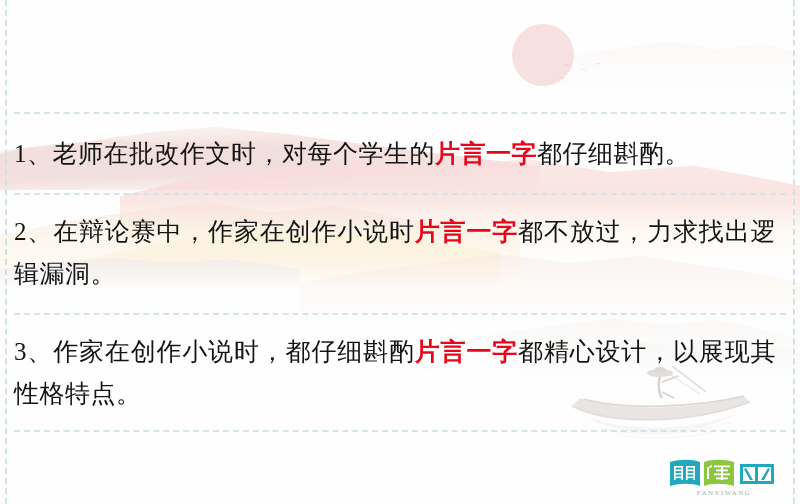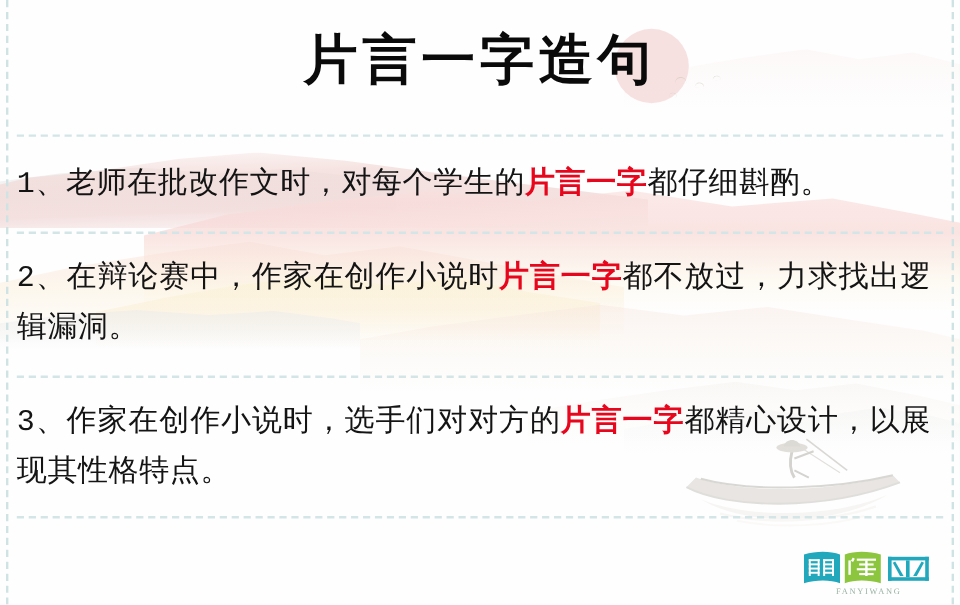"片言一字造句" div.title { html: <div>片言一字造句</div> -> none }
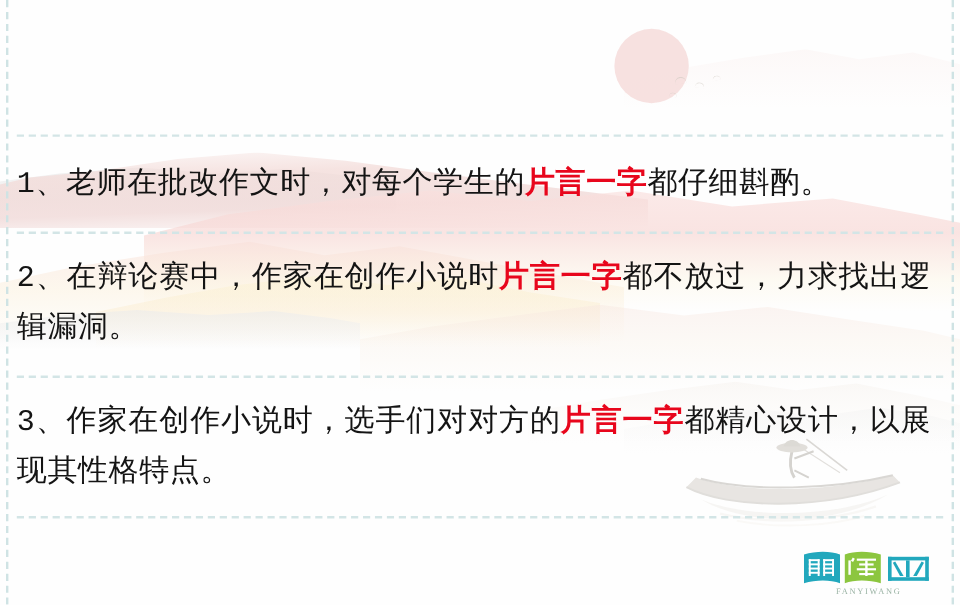"1、老师在批改作文时，对每个学生的片言一字都仔细斟酌。" .sentence { font-family: Liberation Mono, monospace -> Liberation Serif, serif }
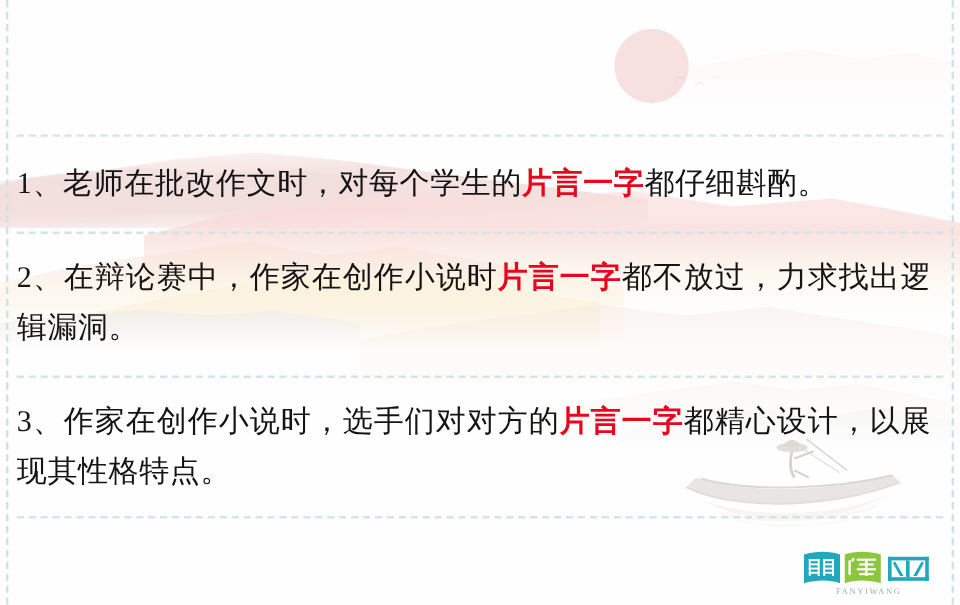"作家在创作小说时，选手们对对方的" span { text: 选手们对对方的 -> 都仔细斟酌 }
